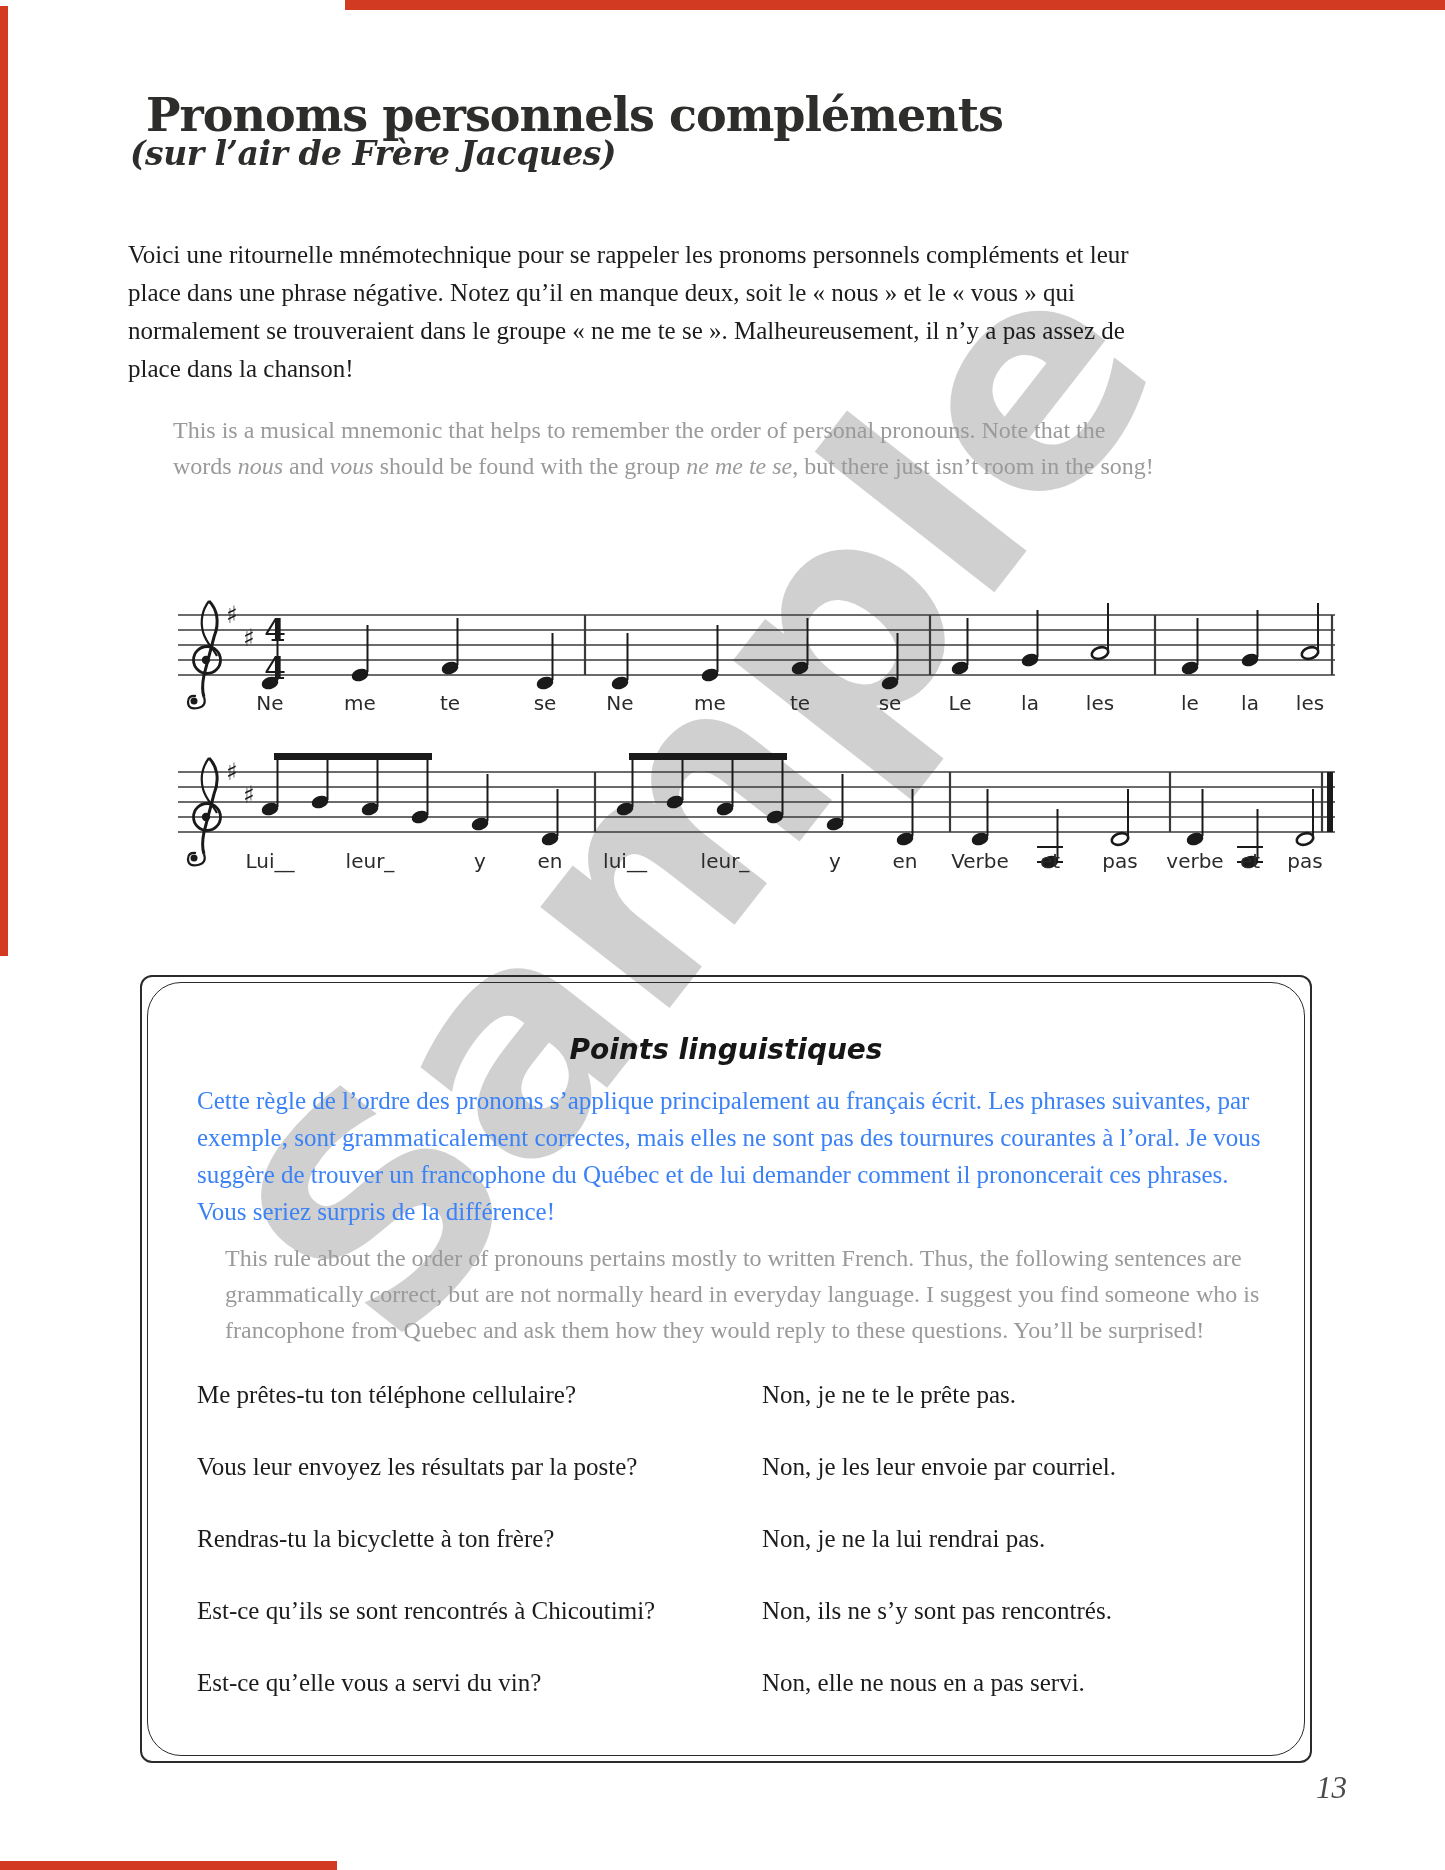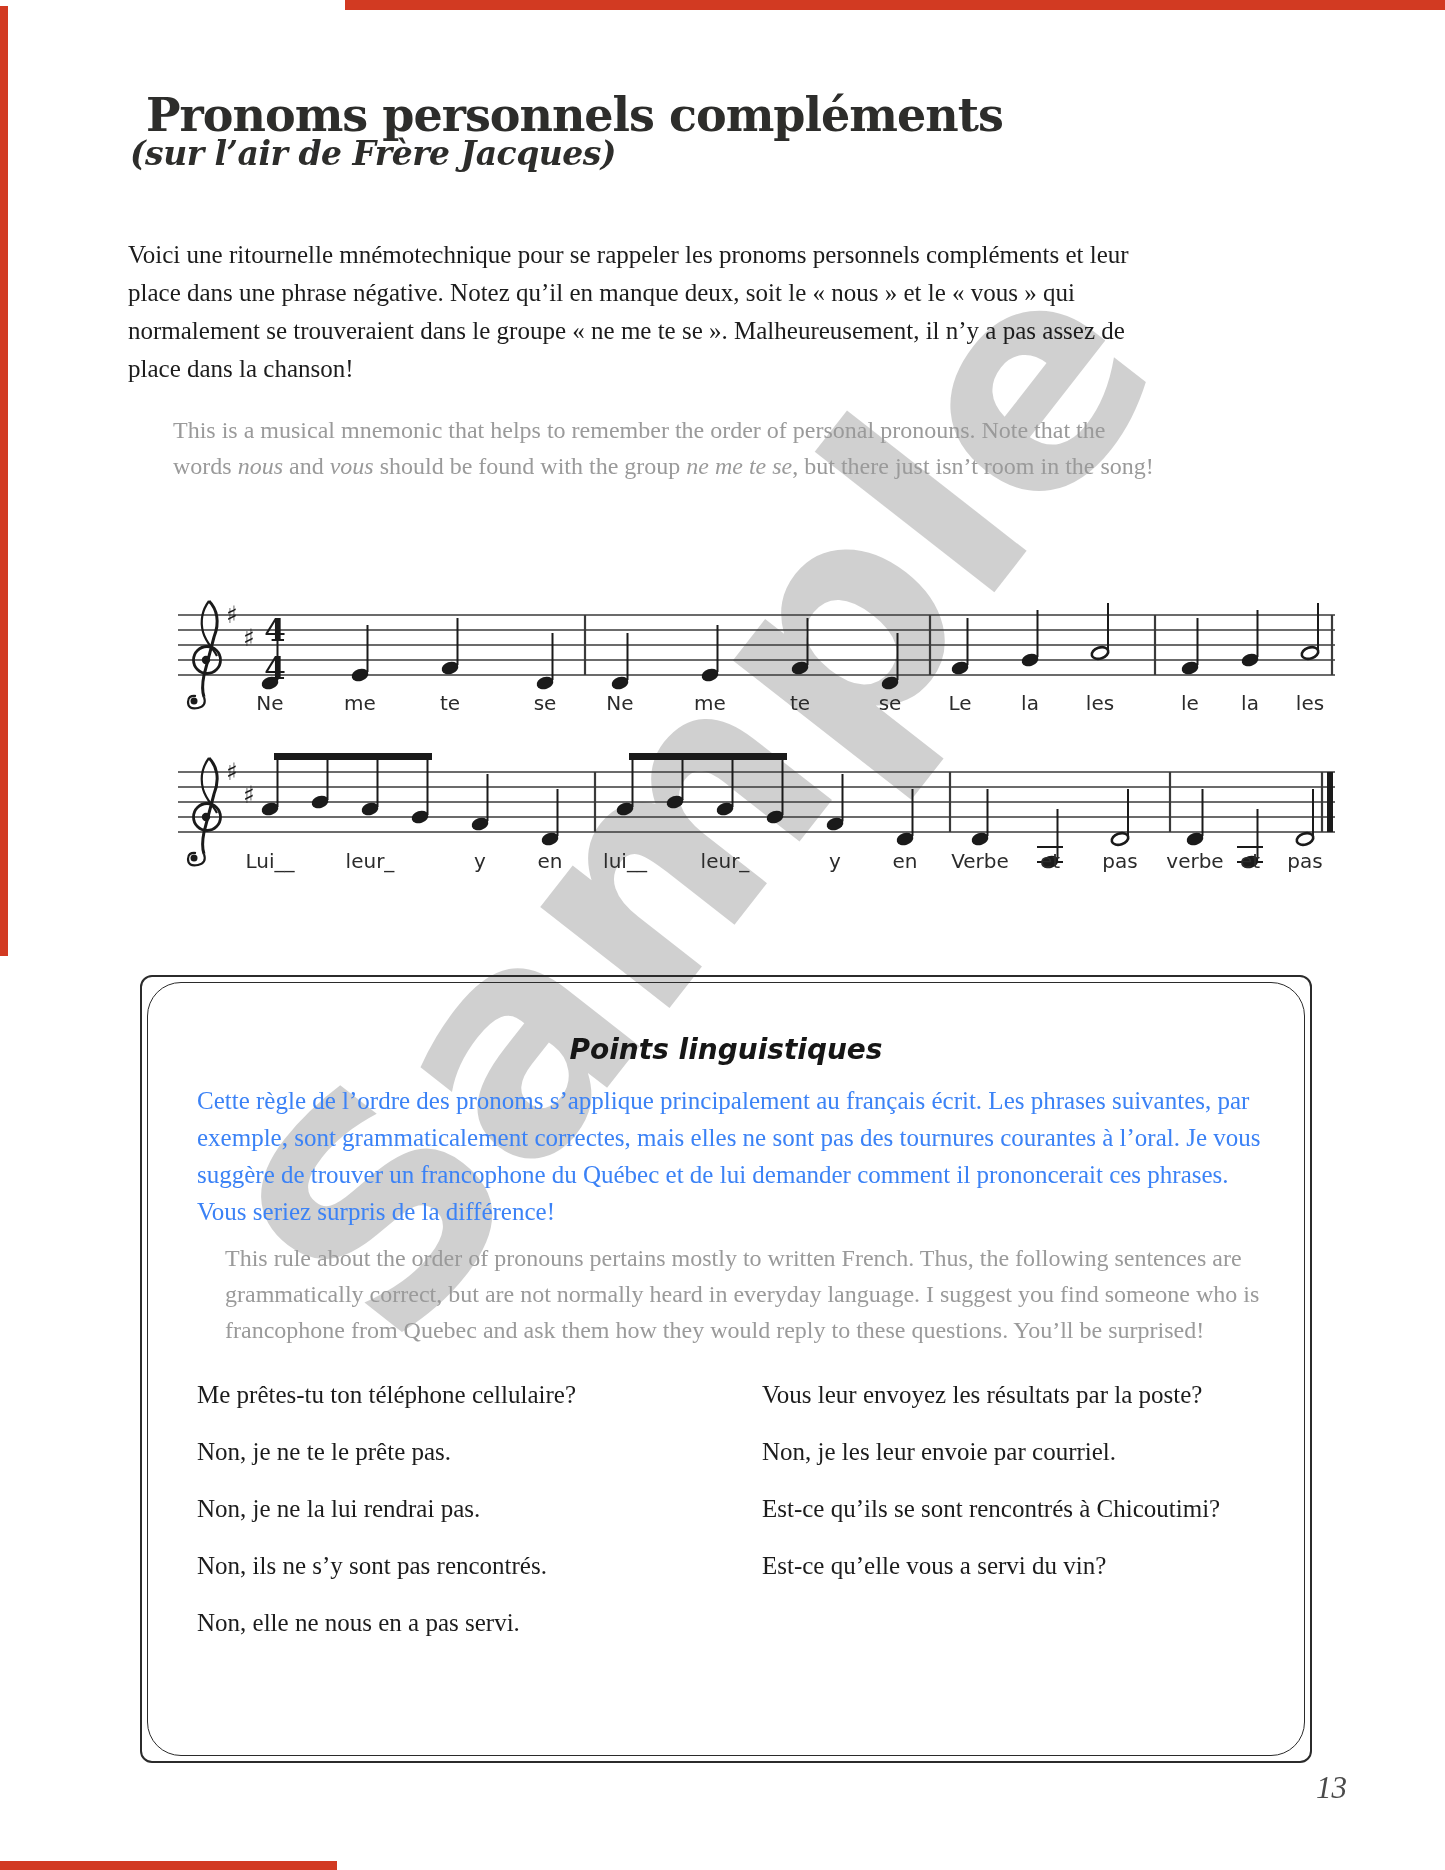"Me prêtes-tu ton téléphone cellulaire?" .qa-grid { row-gap: 23px -> 38px }
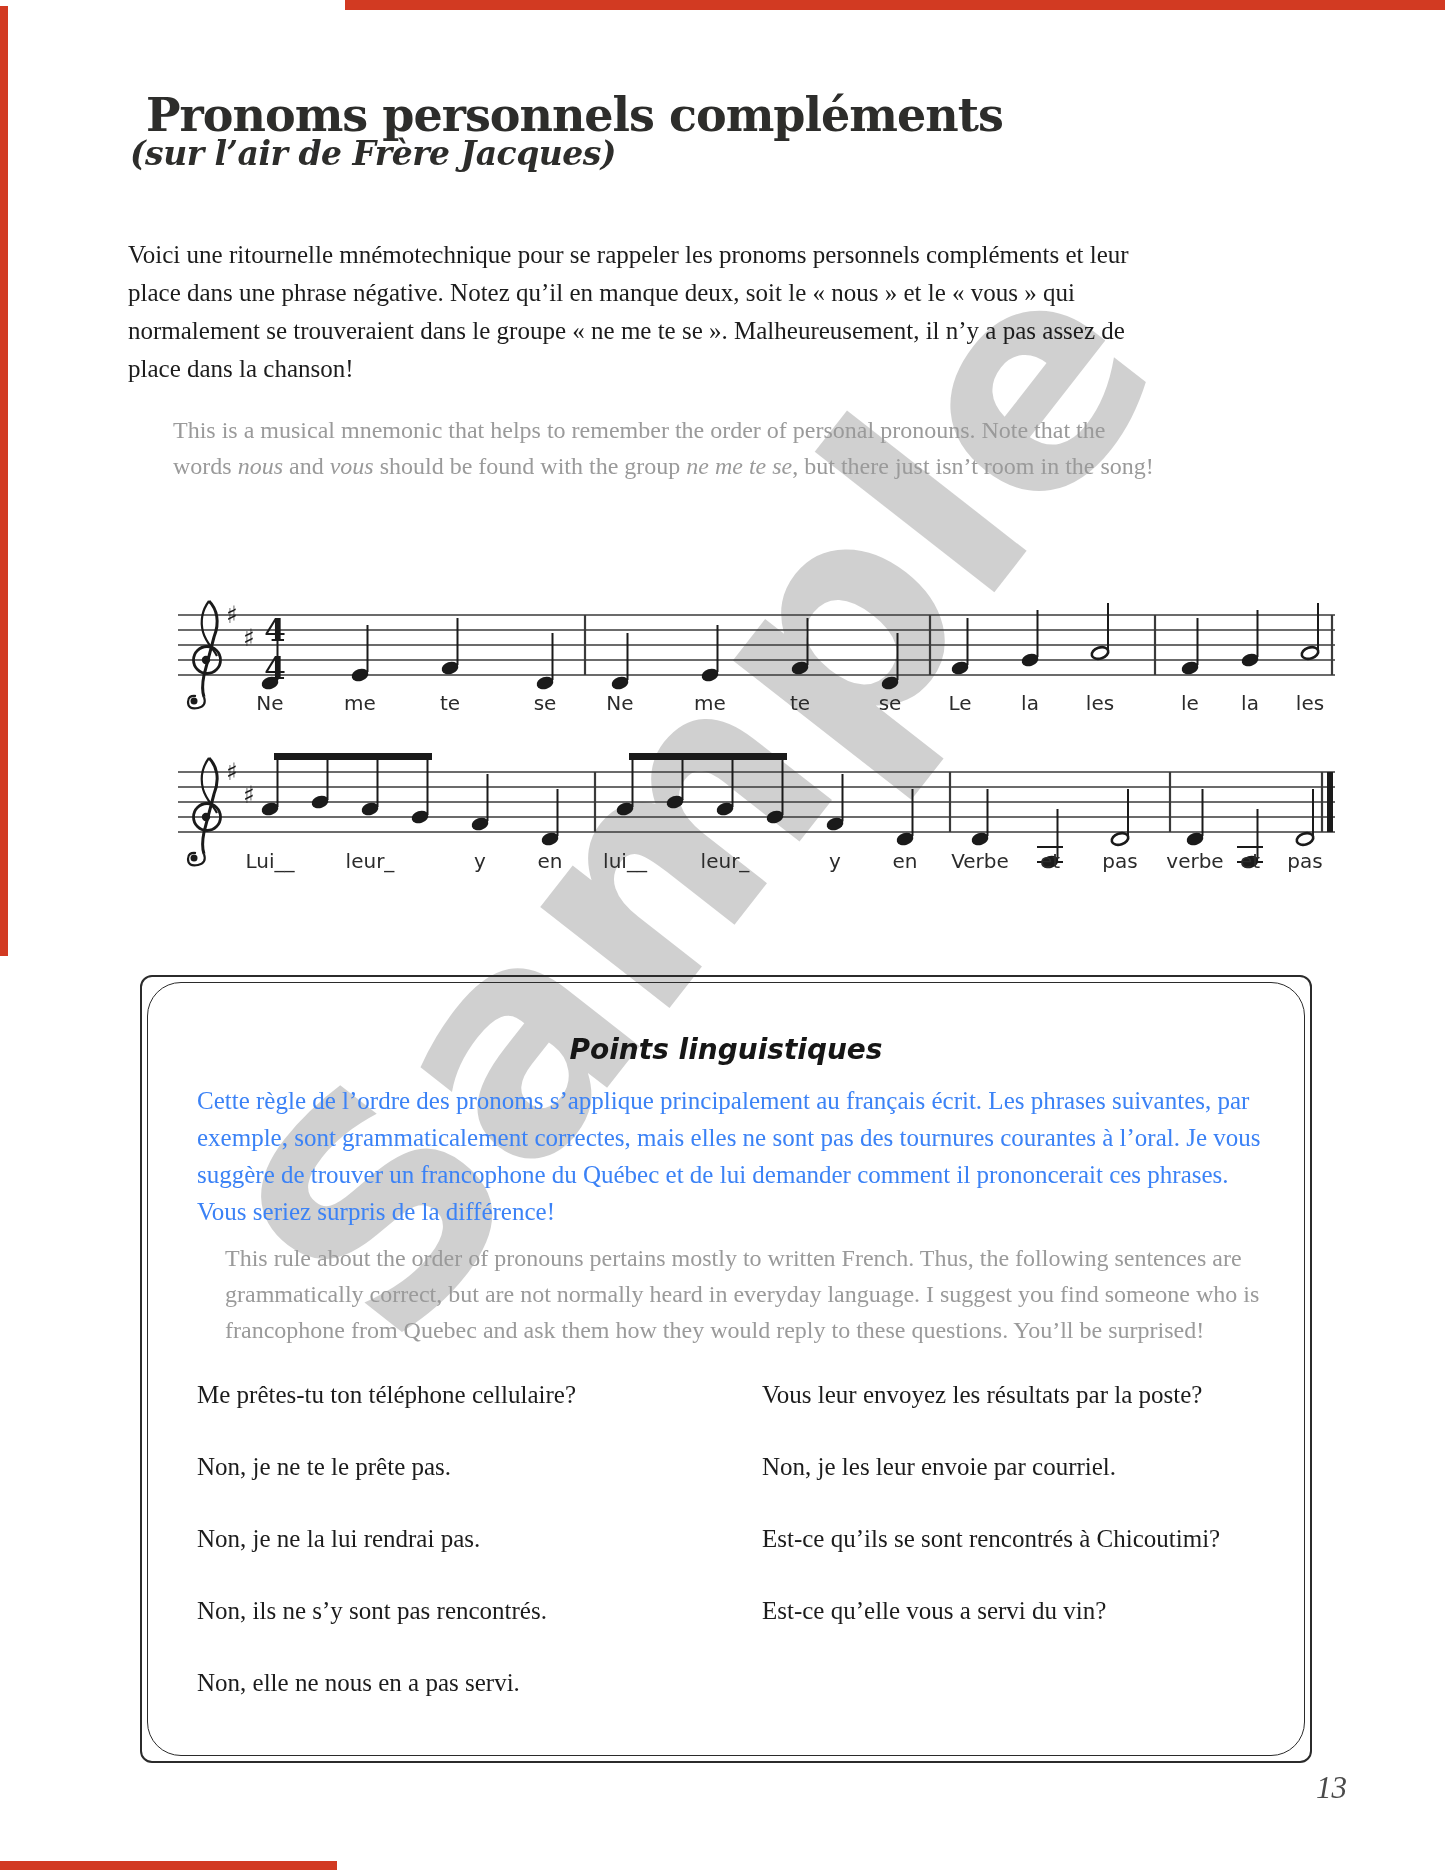"Vous leur envoyez les résultats" div { order: before "Non, je ne te le" -> after "Non, je ne te le" }
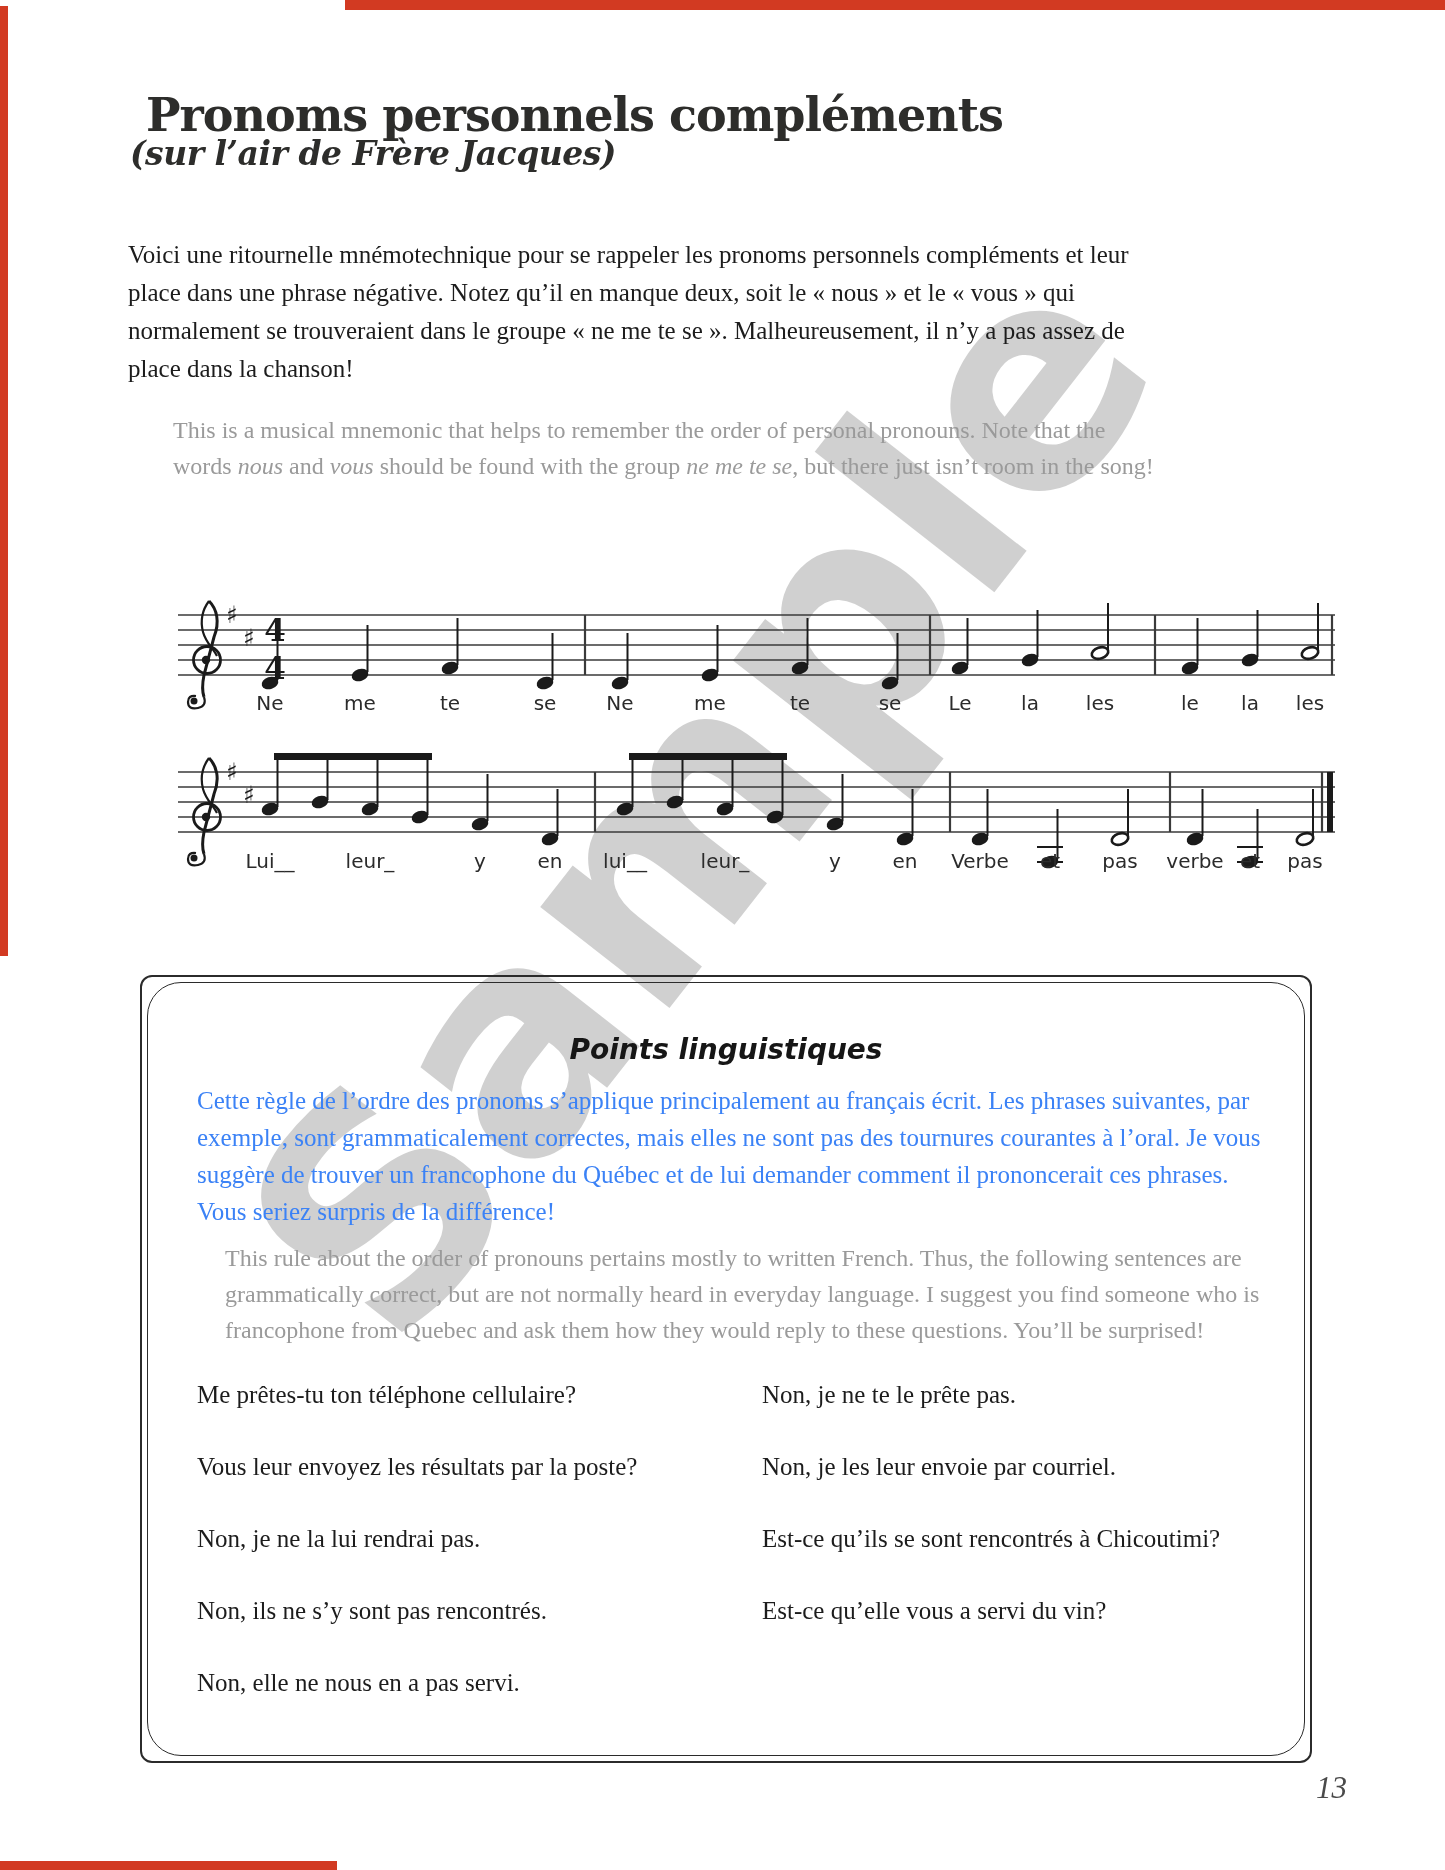"Rendras-tu la bicyclette à ton" div { html: none -> <div>Rendras-tu la bicyclette à ton frère?</div> }
